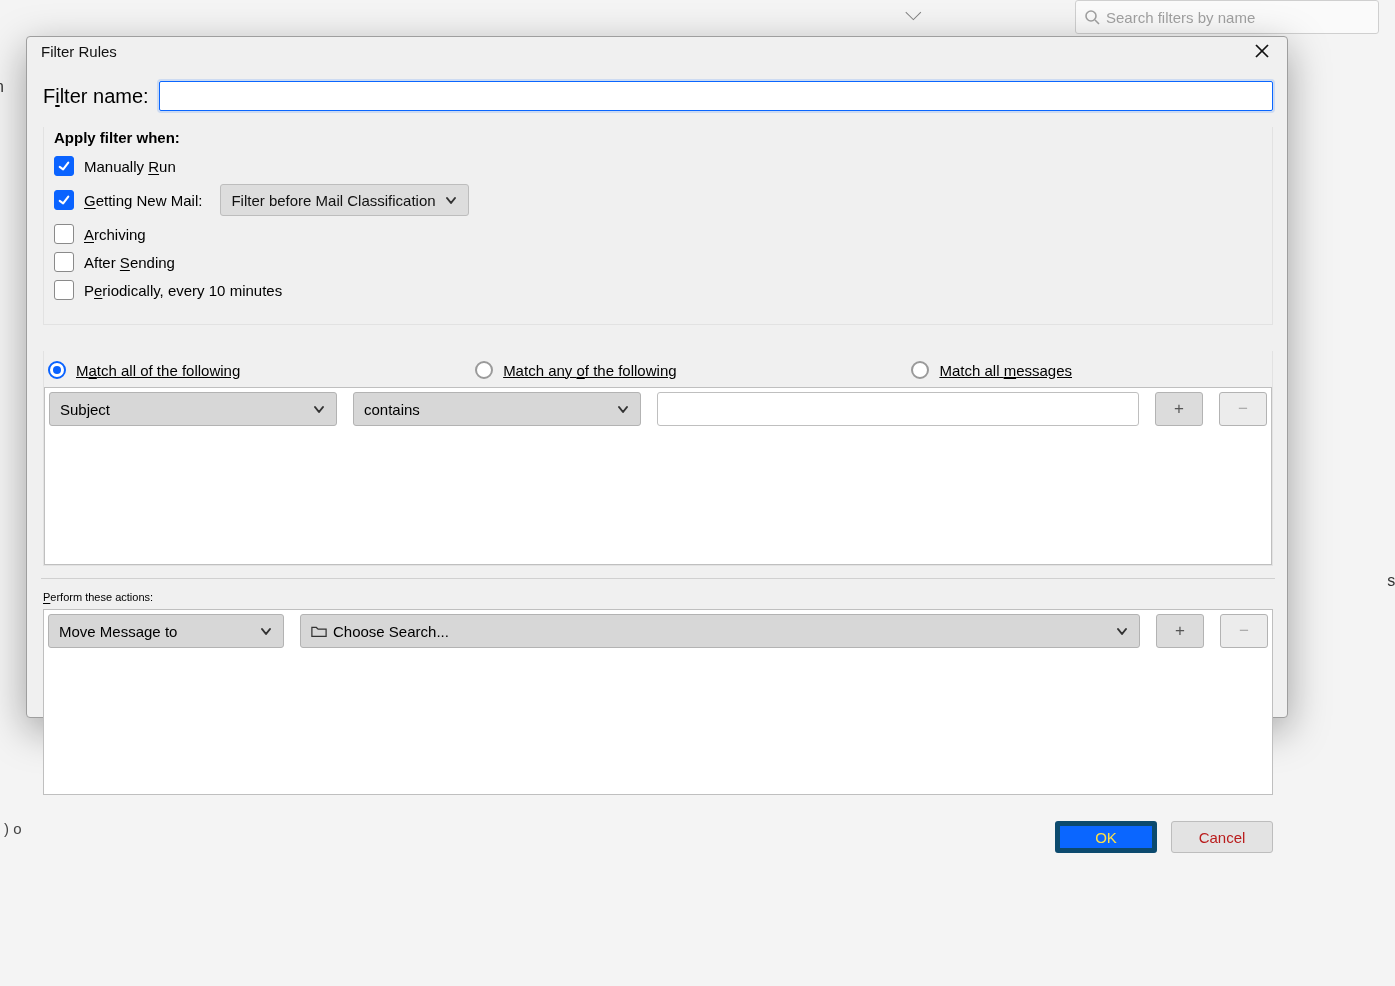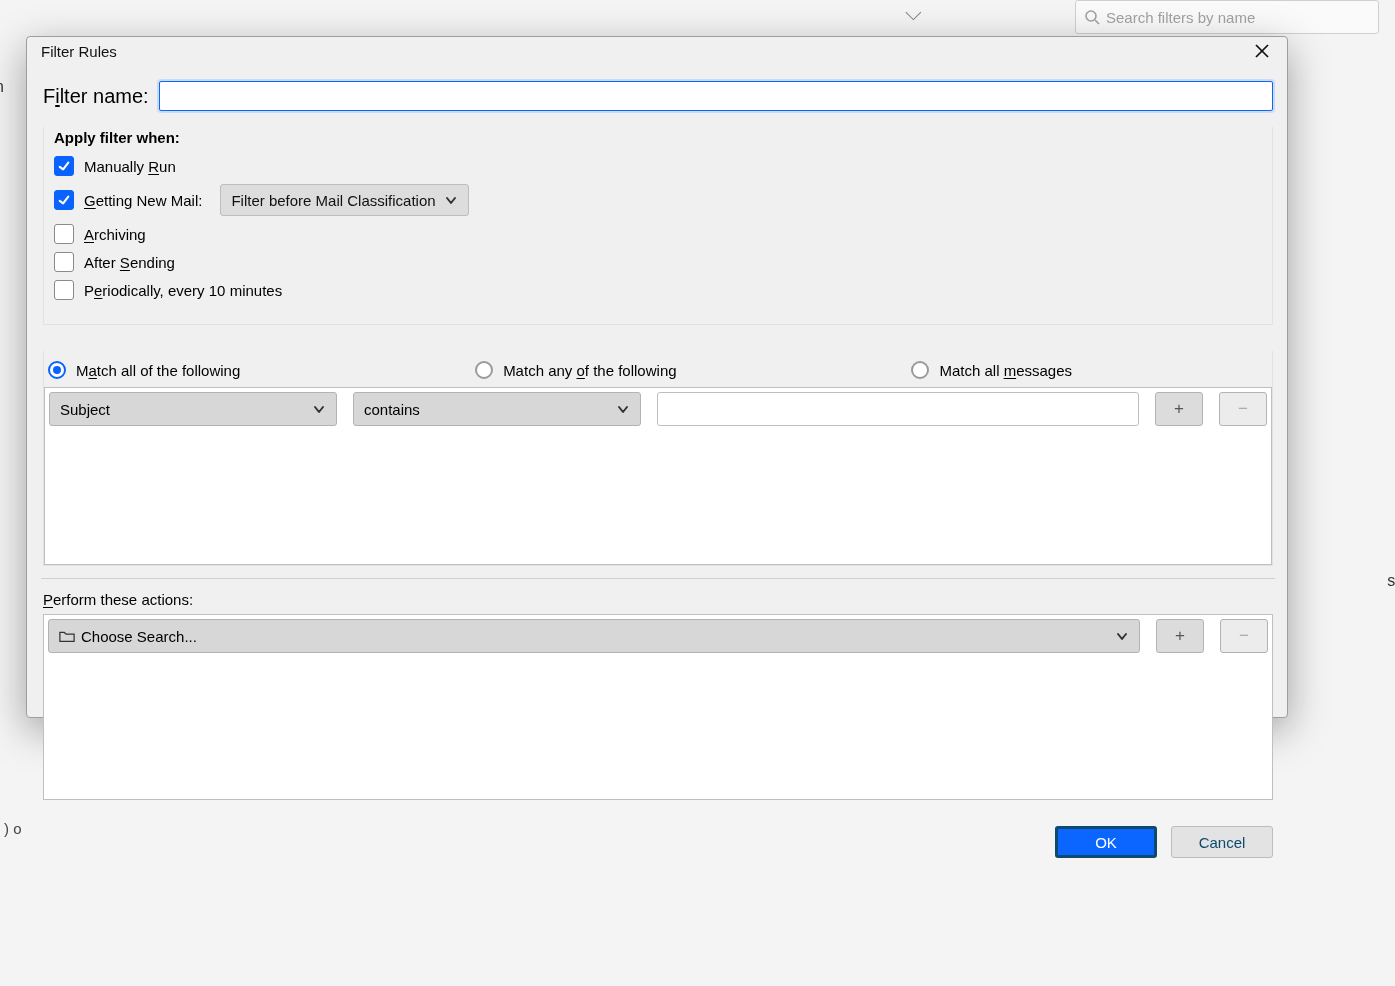"Match all of the following" .radio-item { text-decoration: none -> underline }
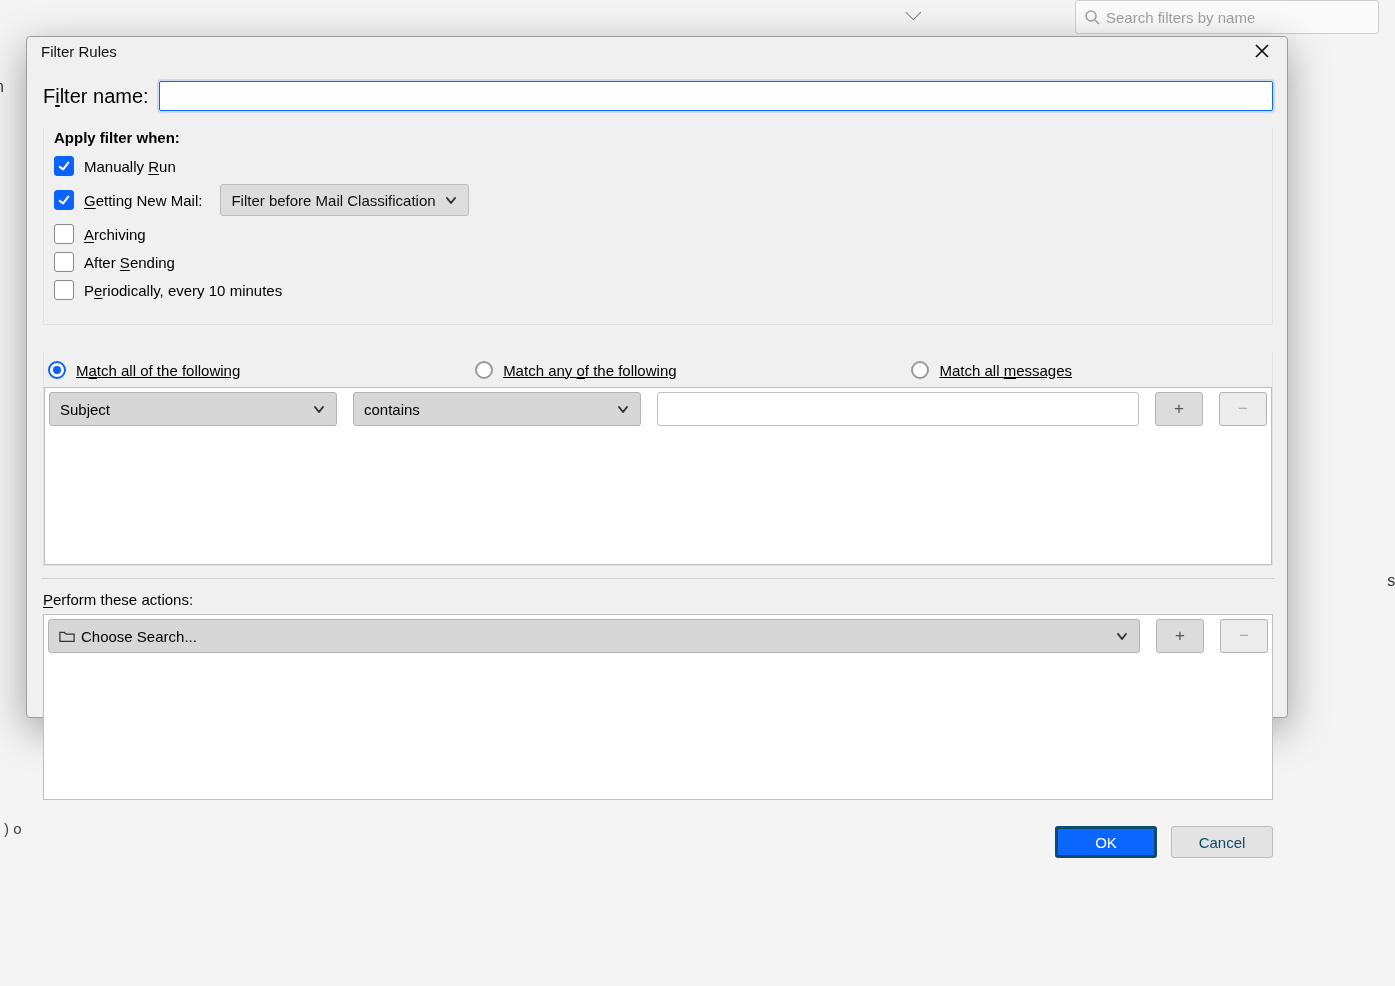"Perform these actions:" .actions-head { font-size: 15px -> 11px }
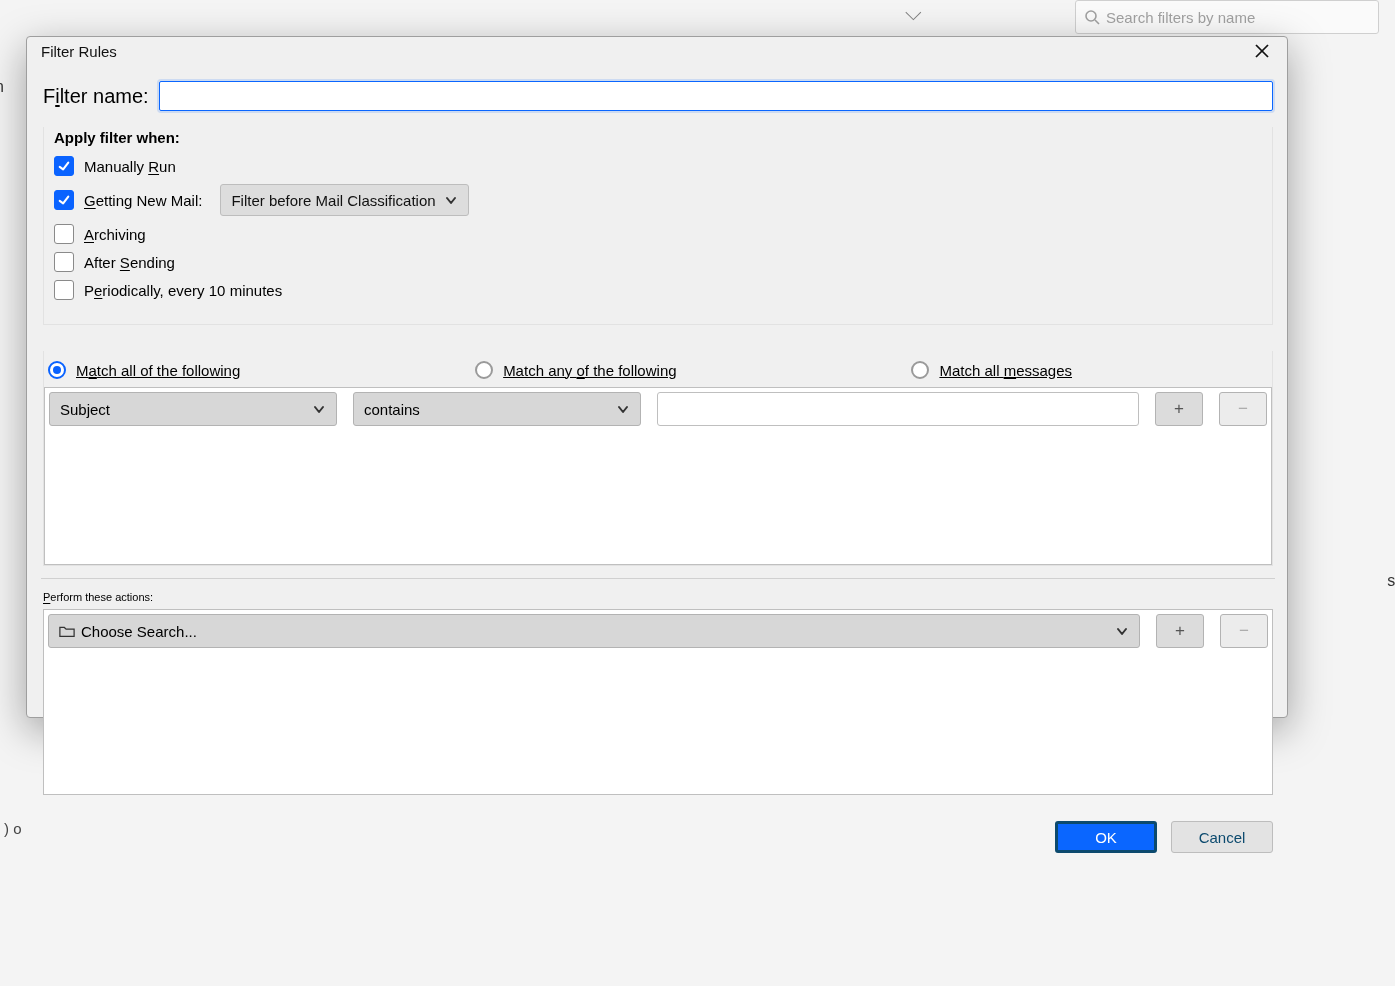"Move Message to" div.select-like { html: none -> <div> <span>Move Message to</span> <svg> <polyline></polyline> </svg> </div> }
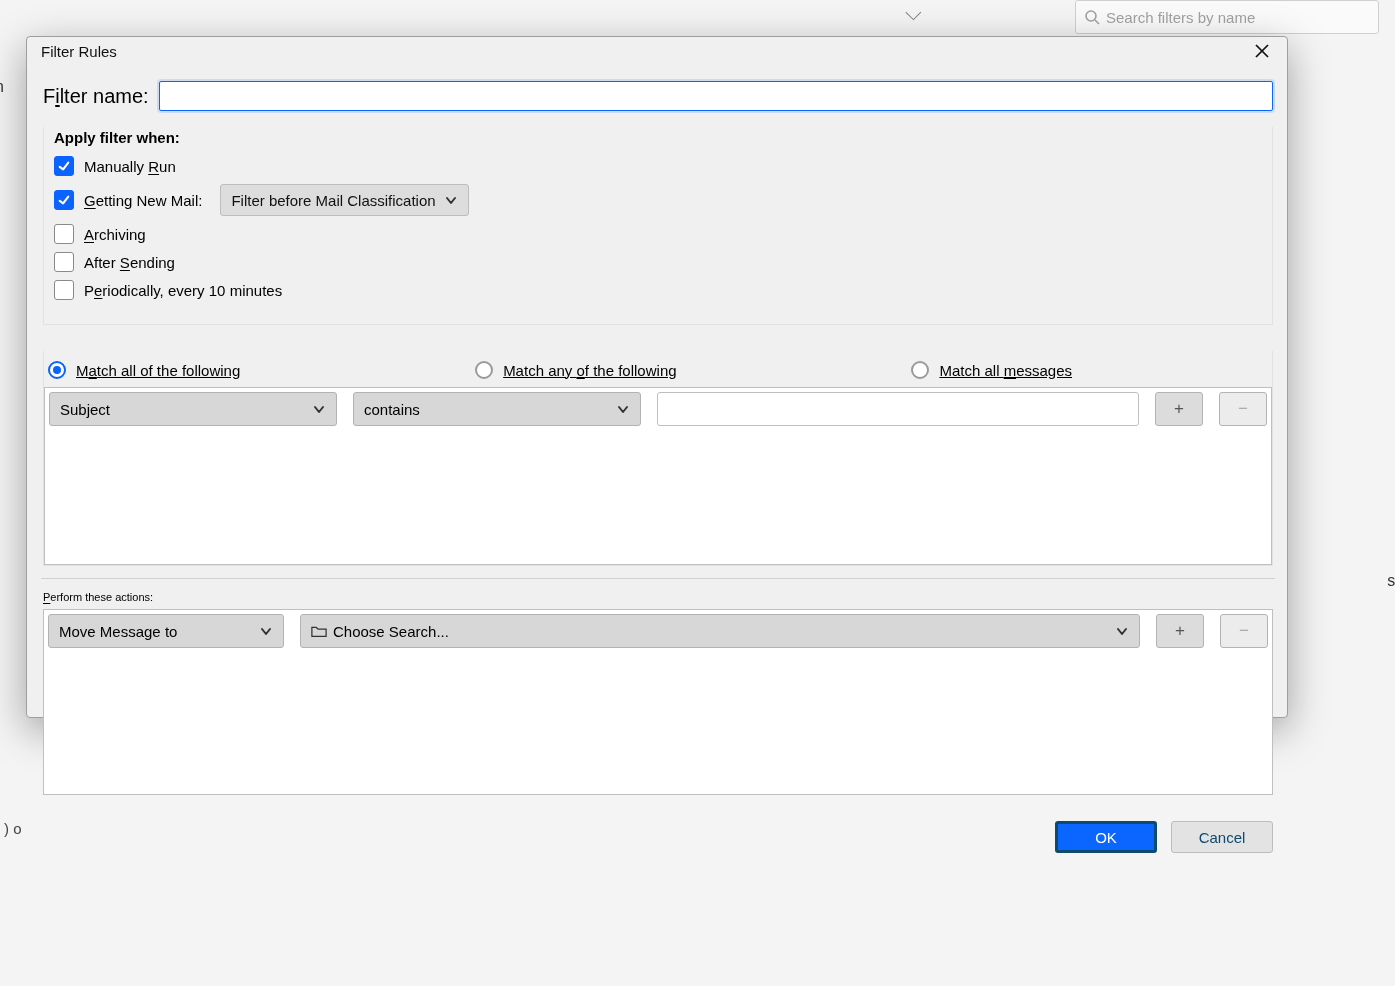"OK" .btn.primary { border: 3px solid #0c4a6e -> 5px solid #0c4a6e; color: #ffffff -> #fde047 }
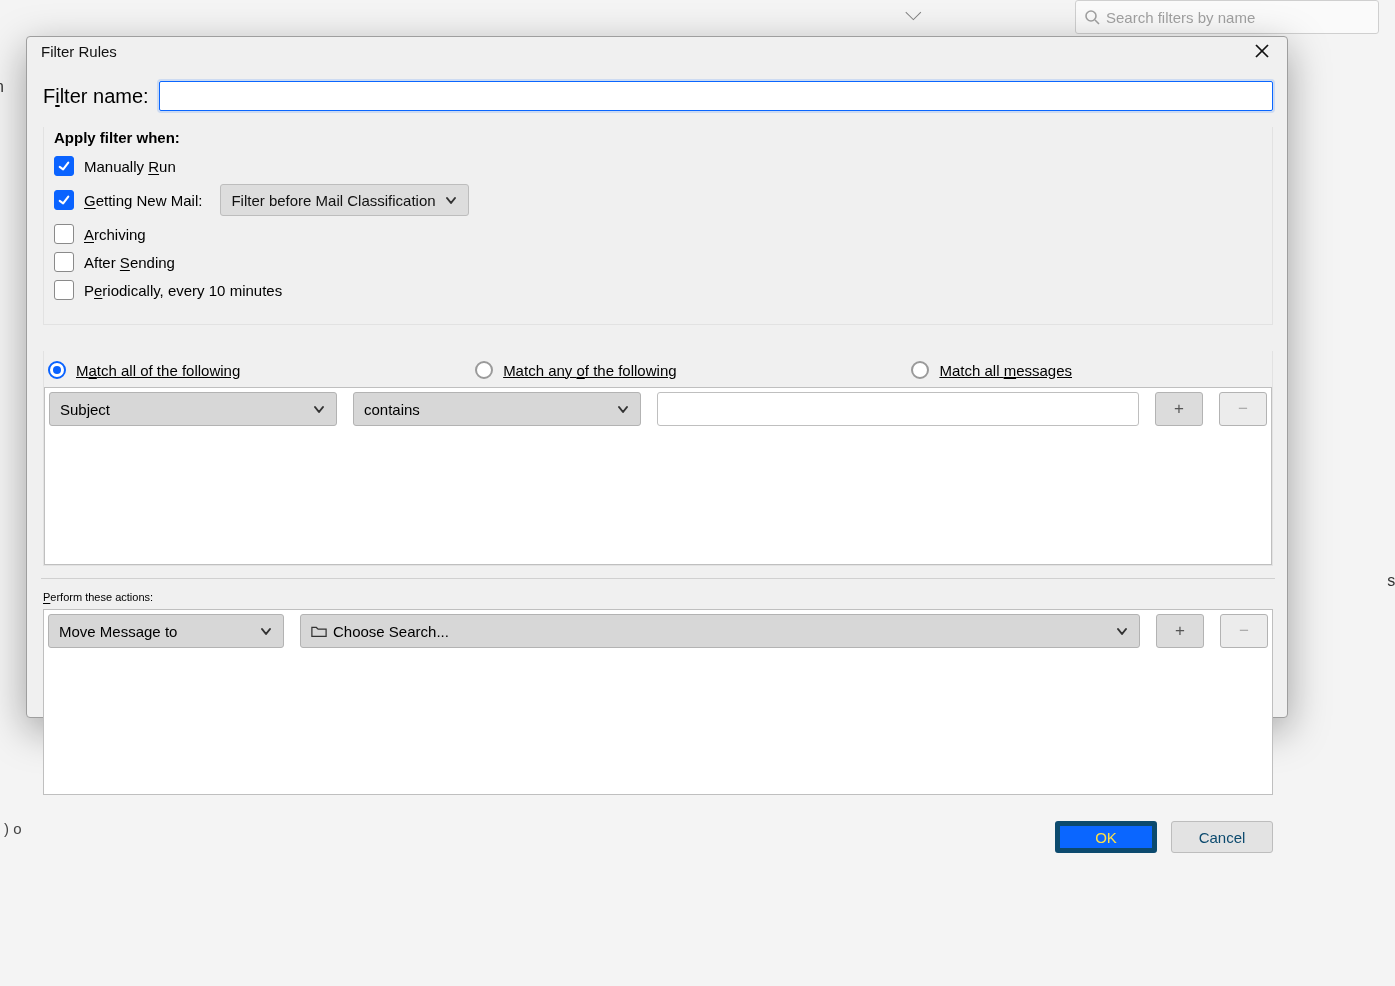"Cancel" .btn.secondary { color: #0c4a6e -> #b91c1c }
